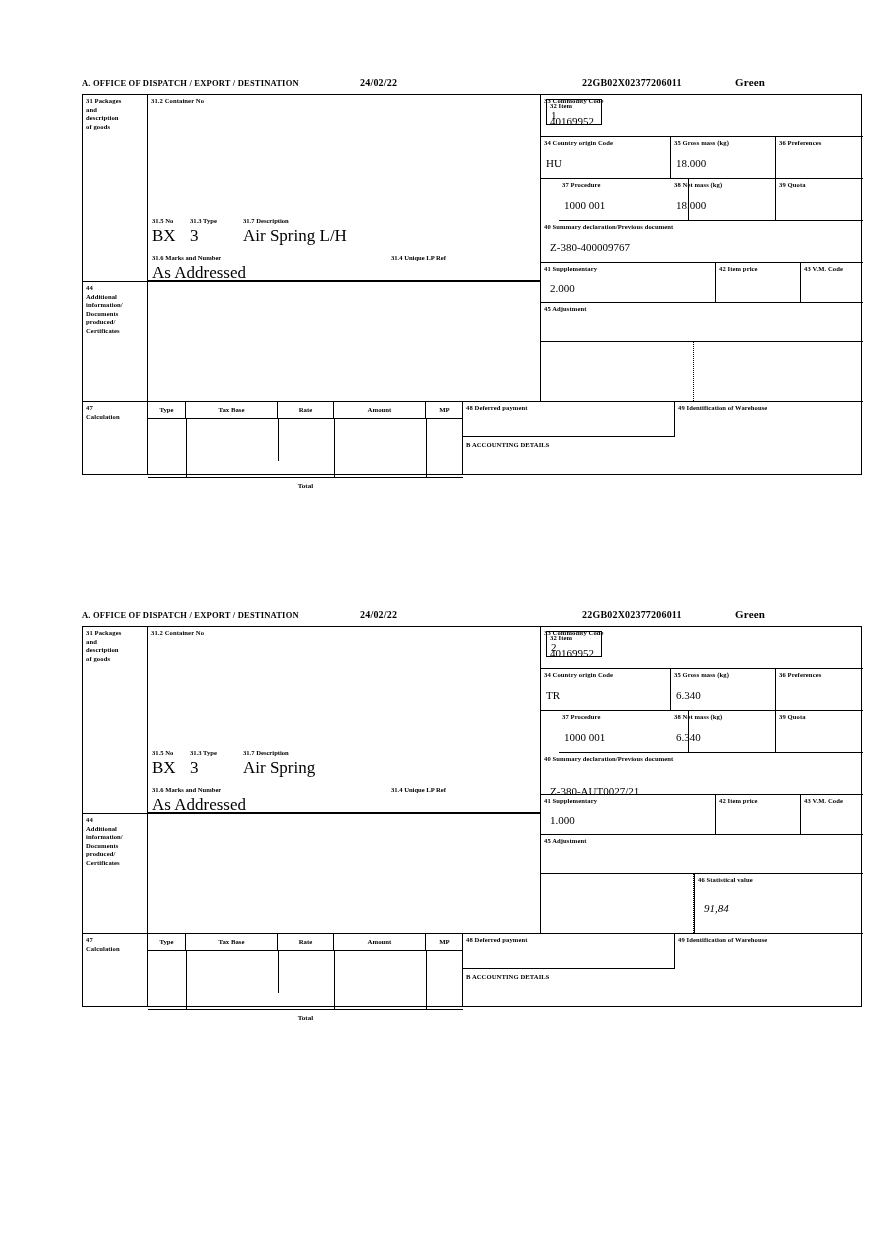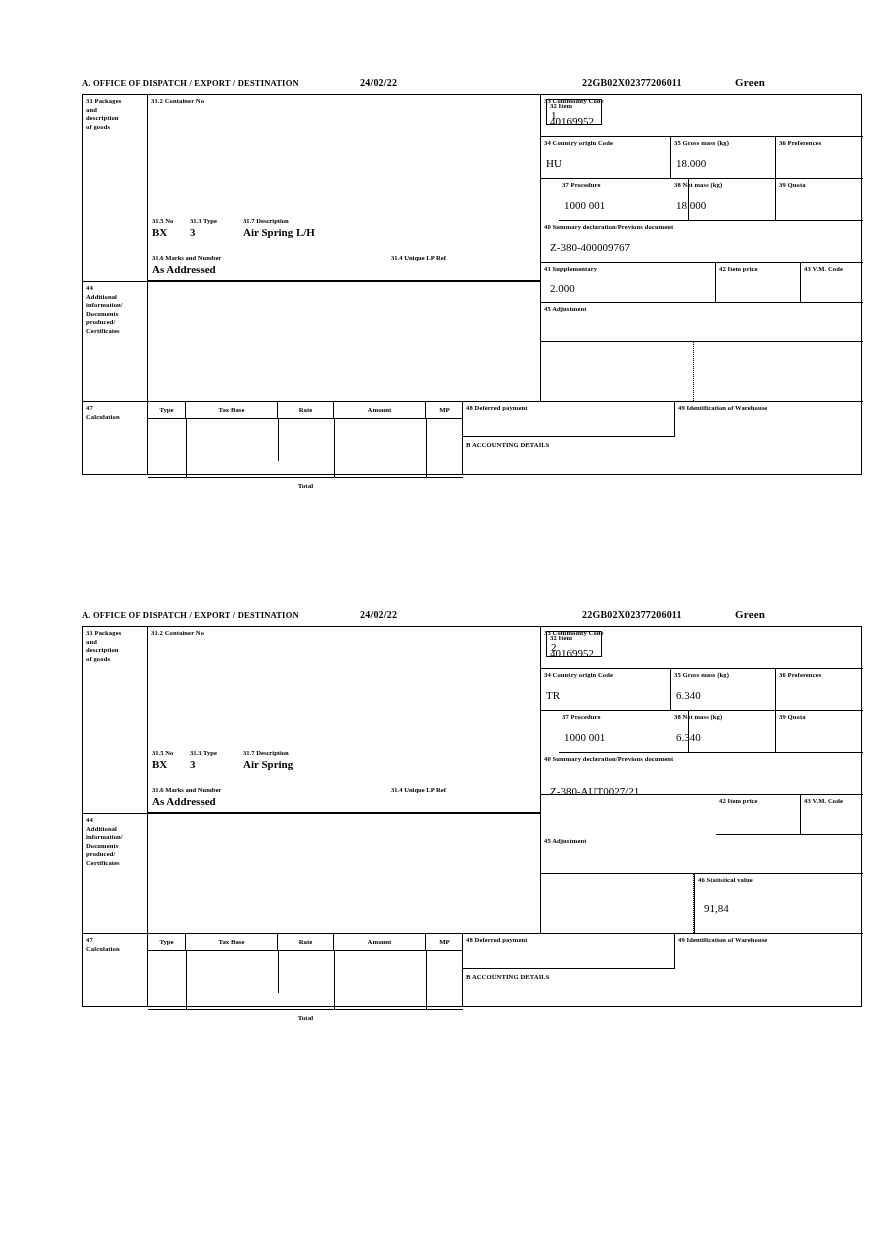"BX" .sub31v { font-size: 11px -> 17px; font-weight: bold -> none }
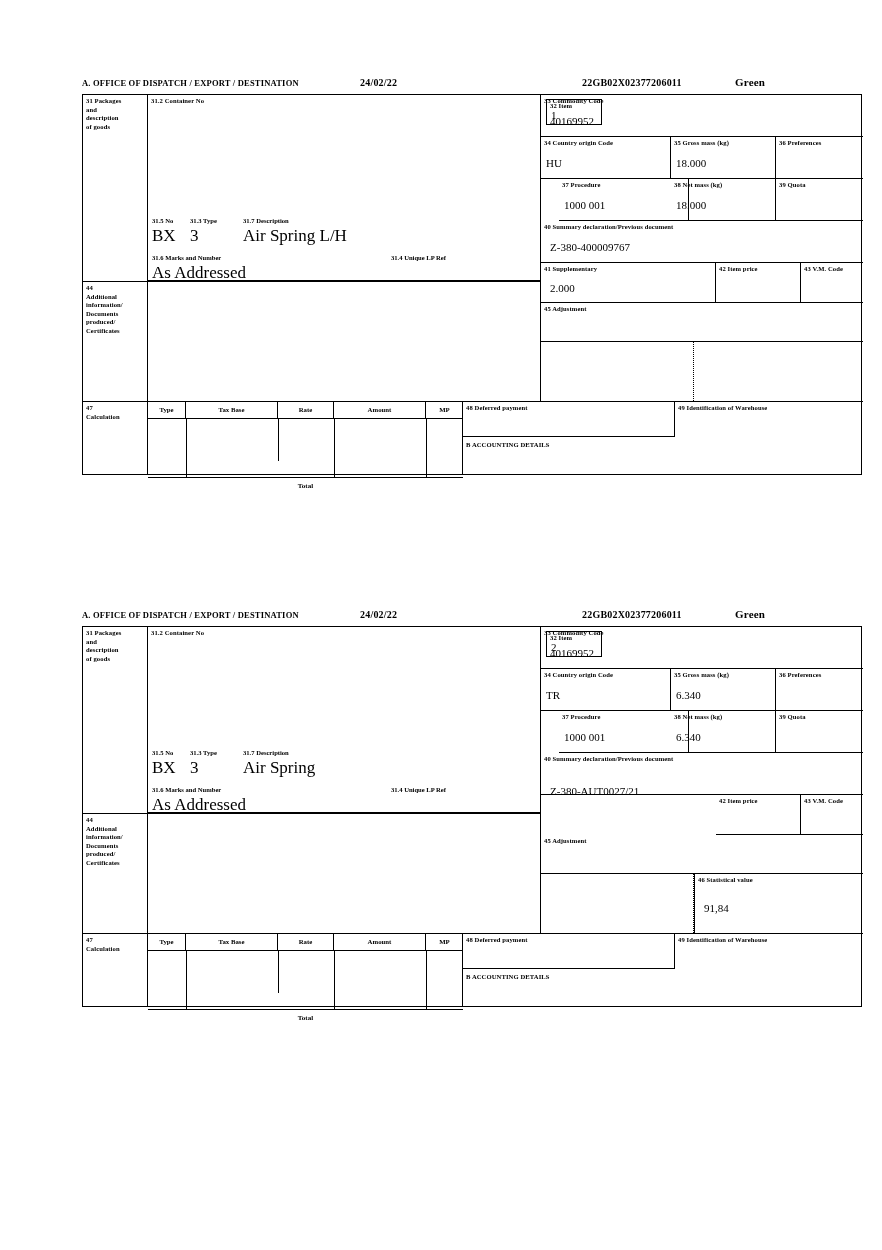"1.000" div.cell { html: none -> <div> <div>41 Supplementary</div> <div>1.000</div> </div> }
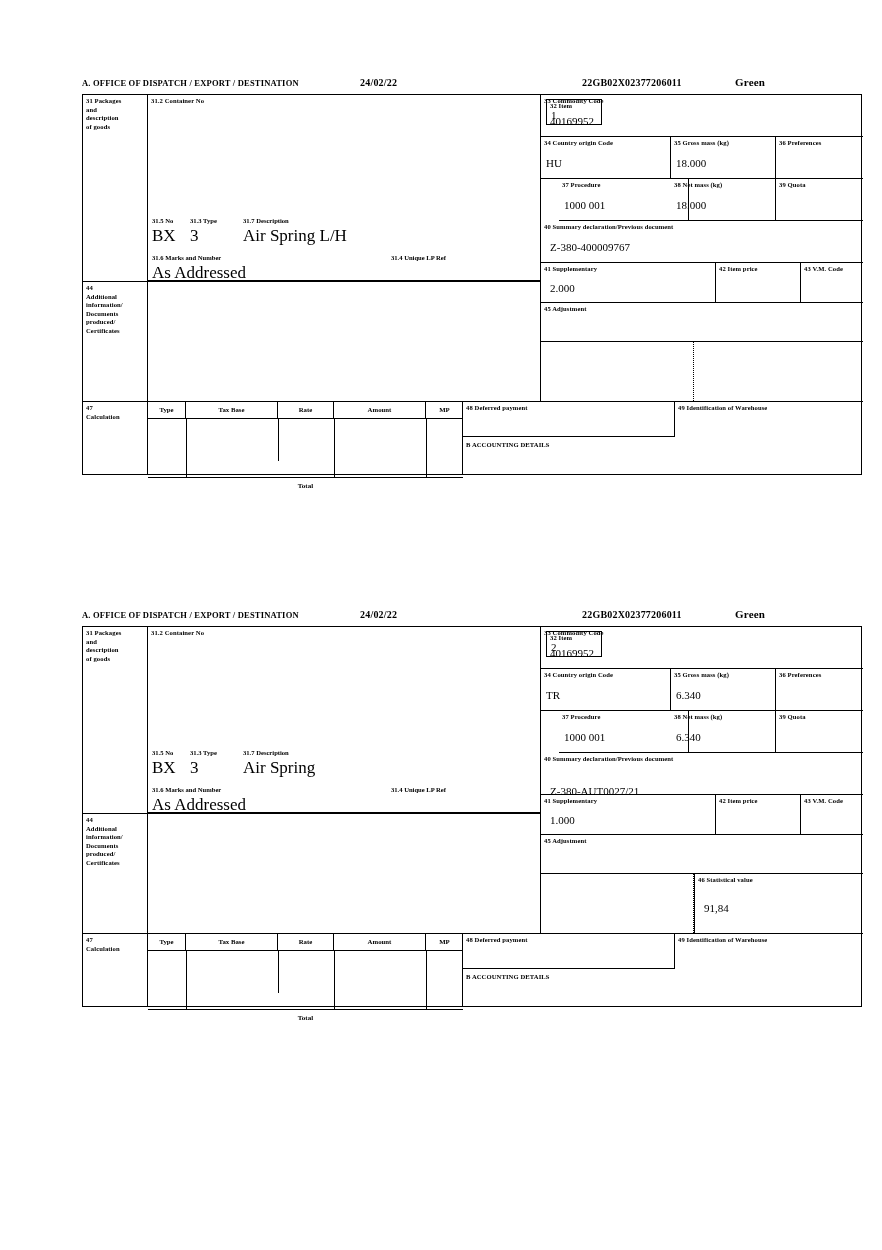"91,84" div.val { font-style: none -> italic }
